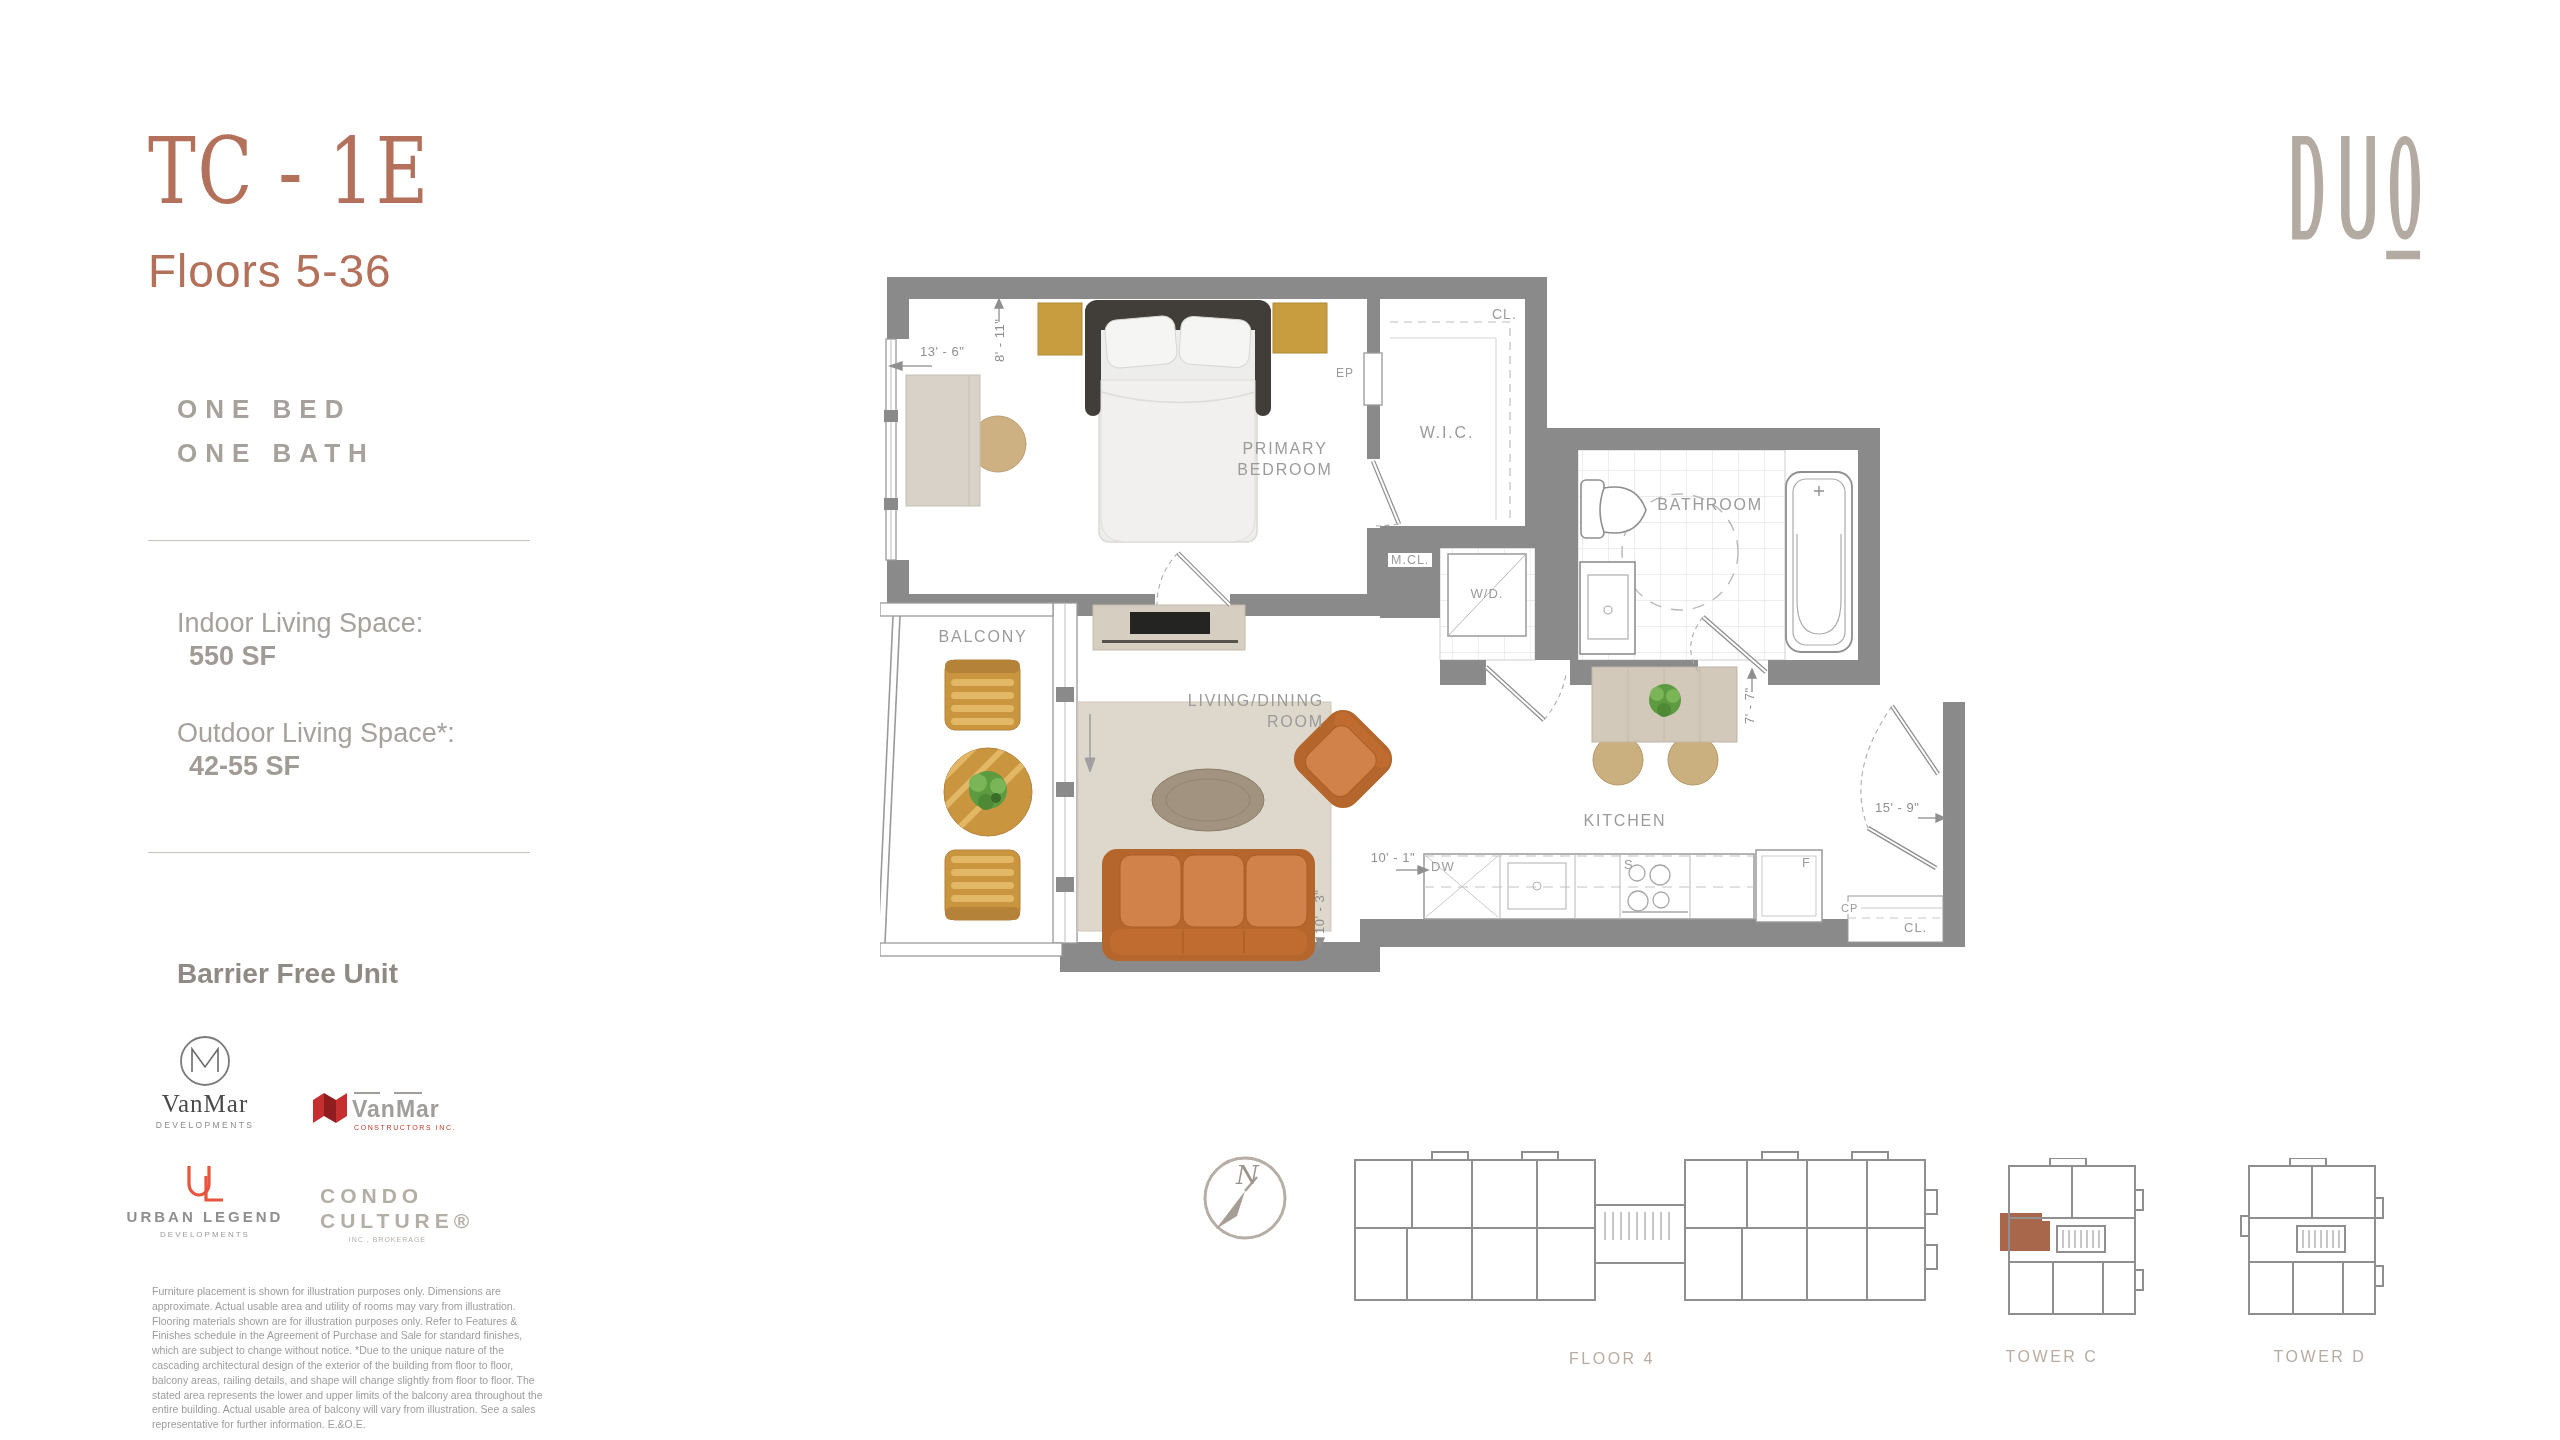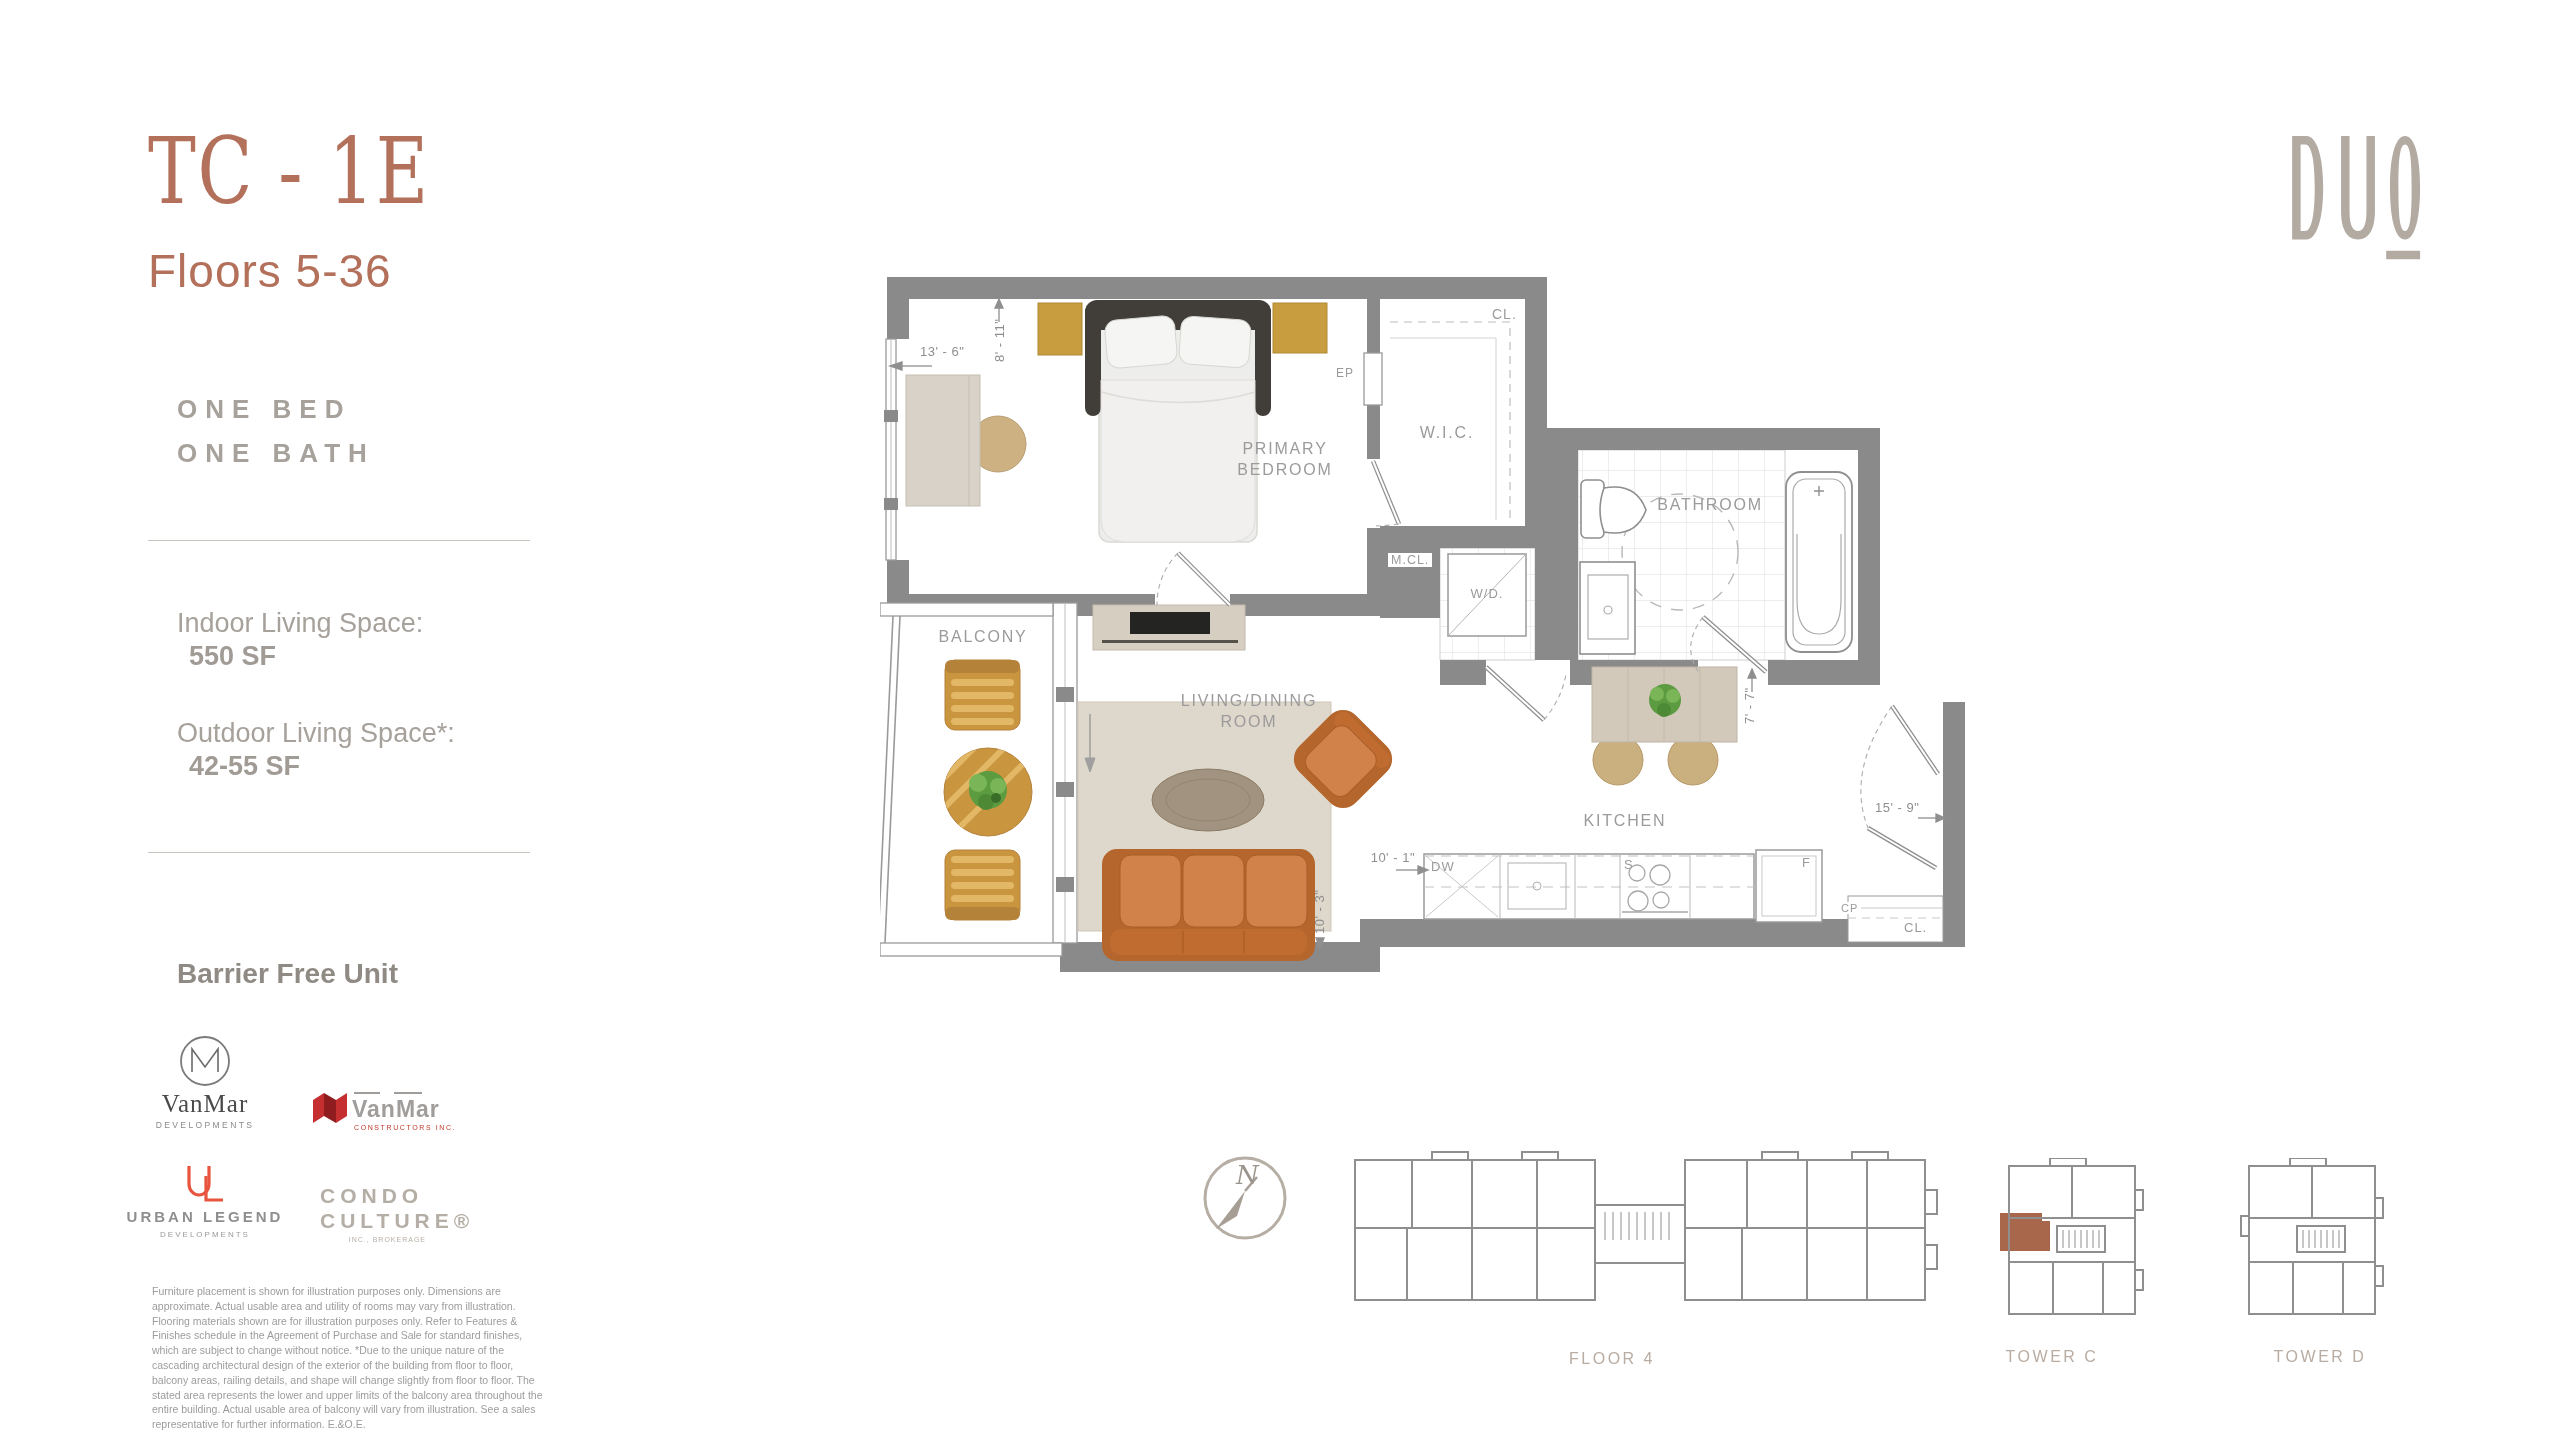"LIVING/DINING" div.plabel { text-align: none -> right }
